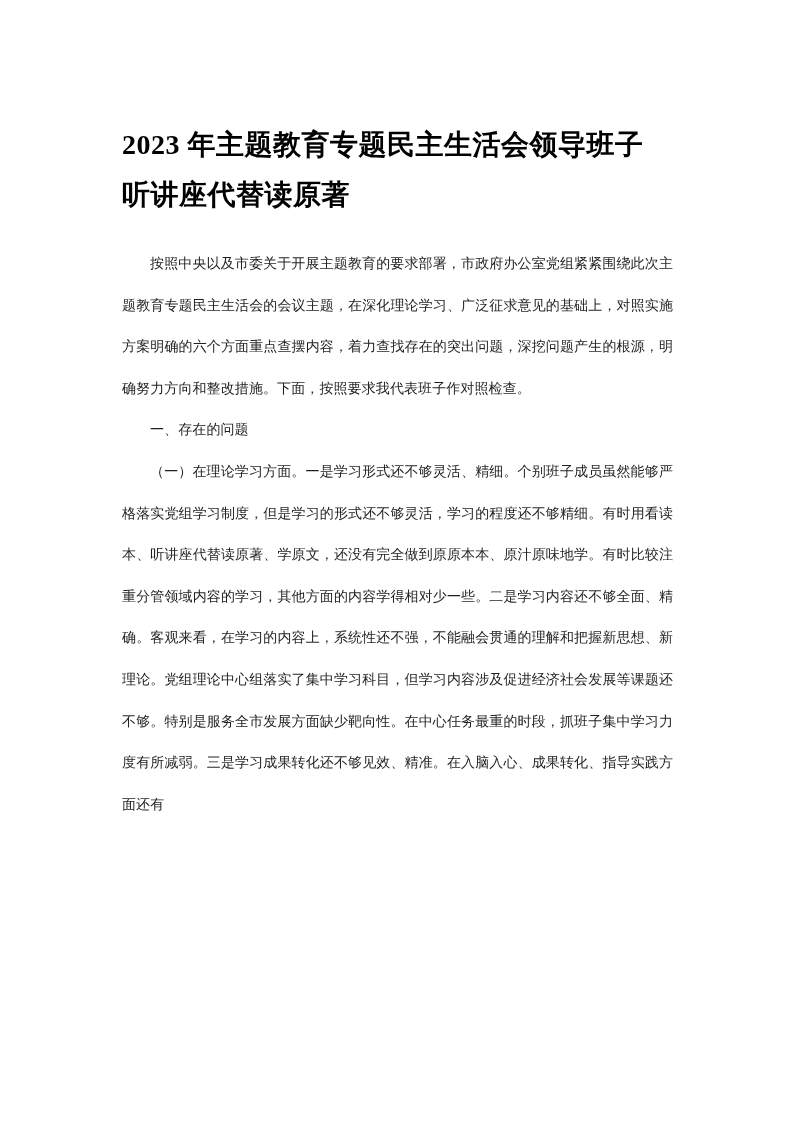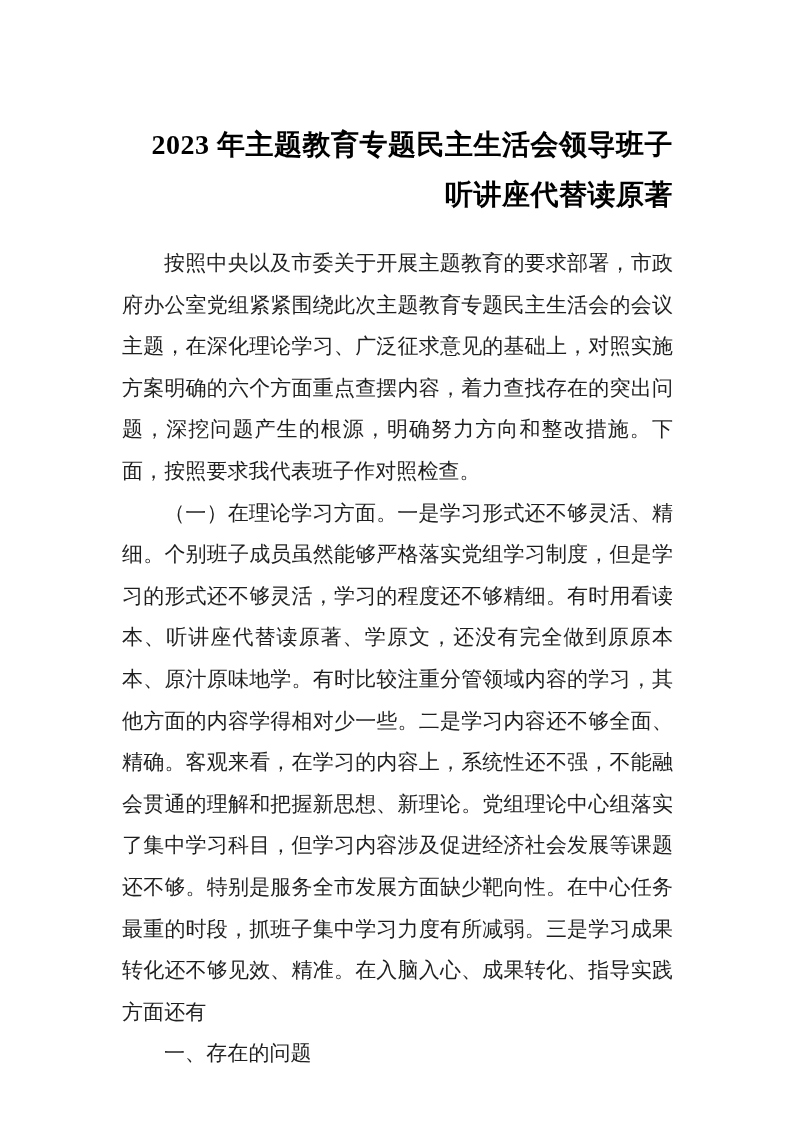"2023 年主题教育专题民主生活会领导班子" .doc-title { text-align: right -> left }
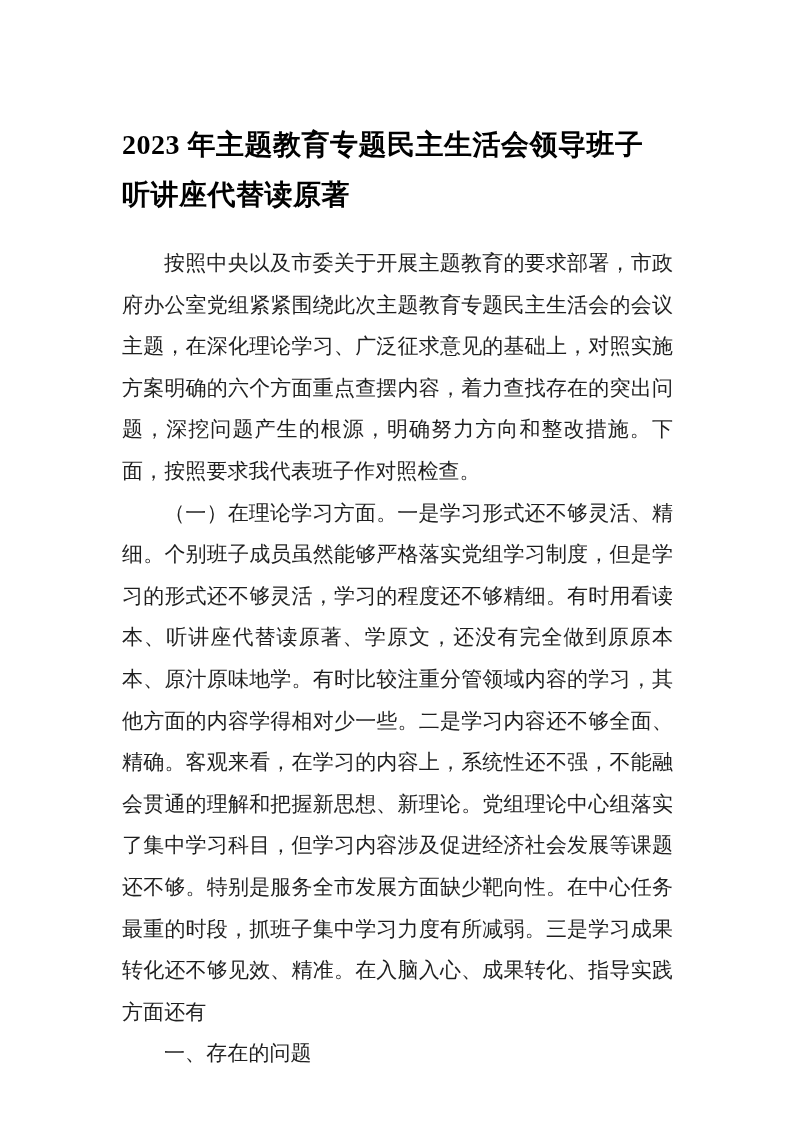"按照中央以及市委关于开展主题教育的要求部署，市政府办公室党组紧紧围绕此次主题教育" .body-para { font-size: 21px -> 14px }
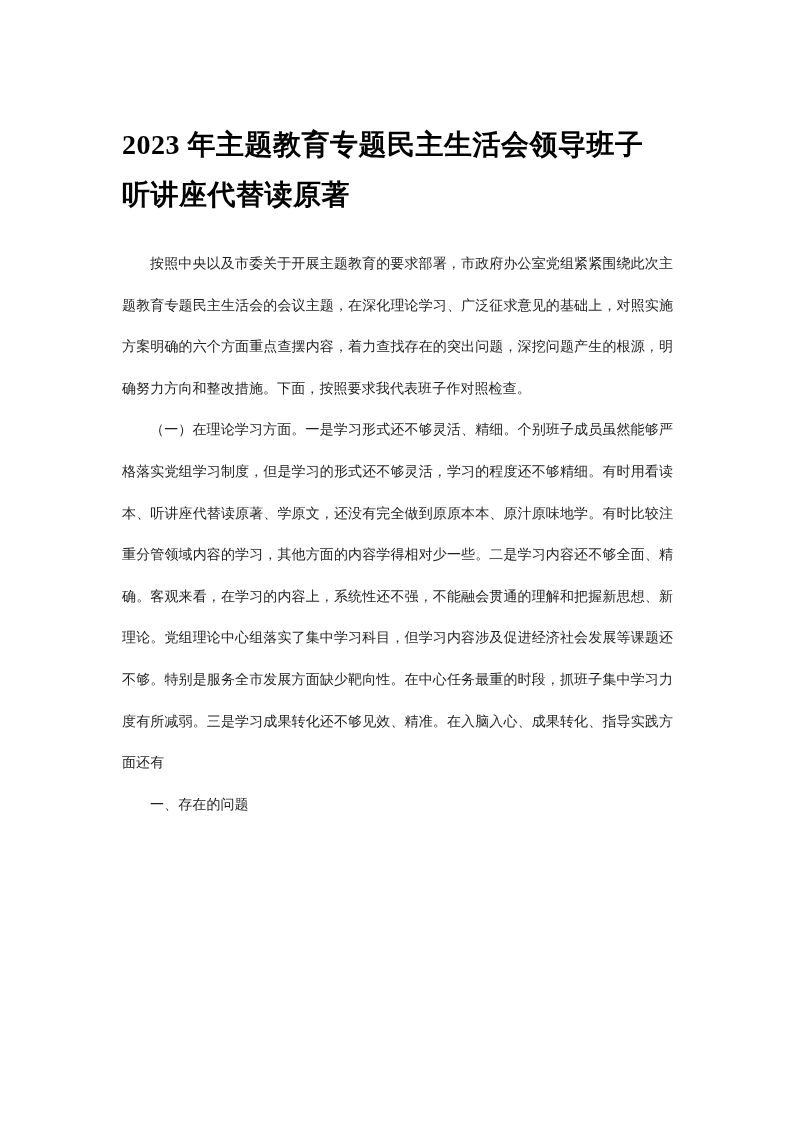"（一）在理论学习方面。一是学习形式还不够灵活、精细。个别班子成员虽然能够严格落实" p.body-para { order: before "一、存在的问题" -> after "一、存在的问题" }
